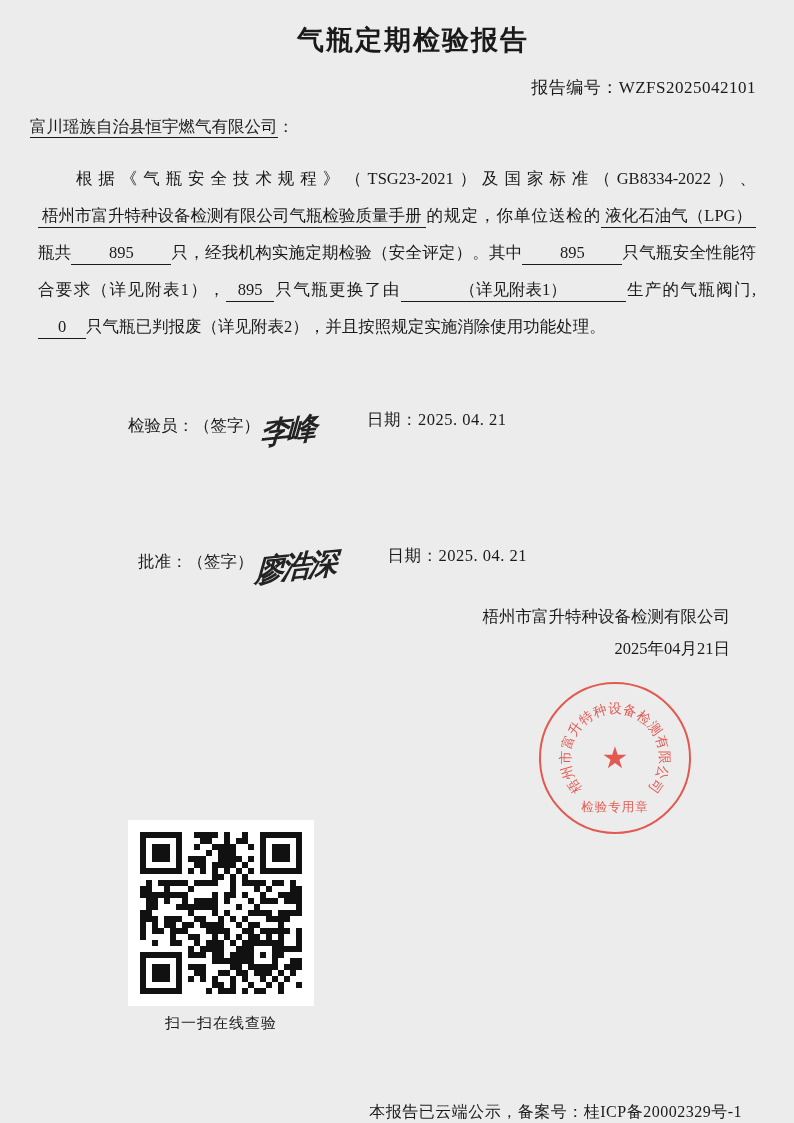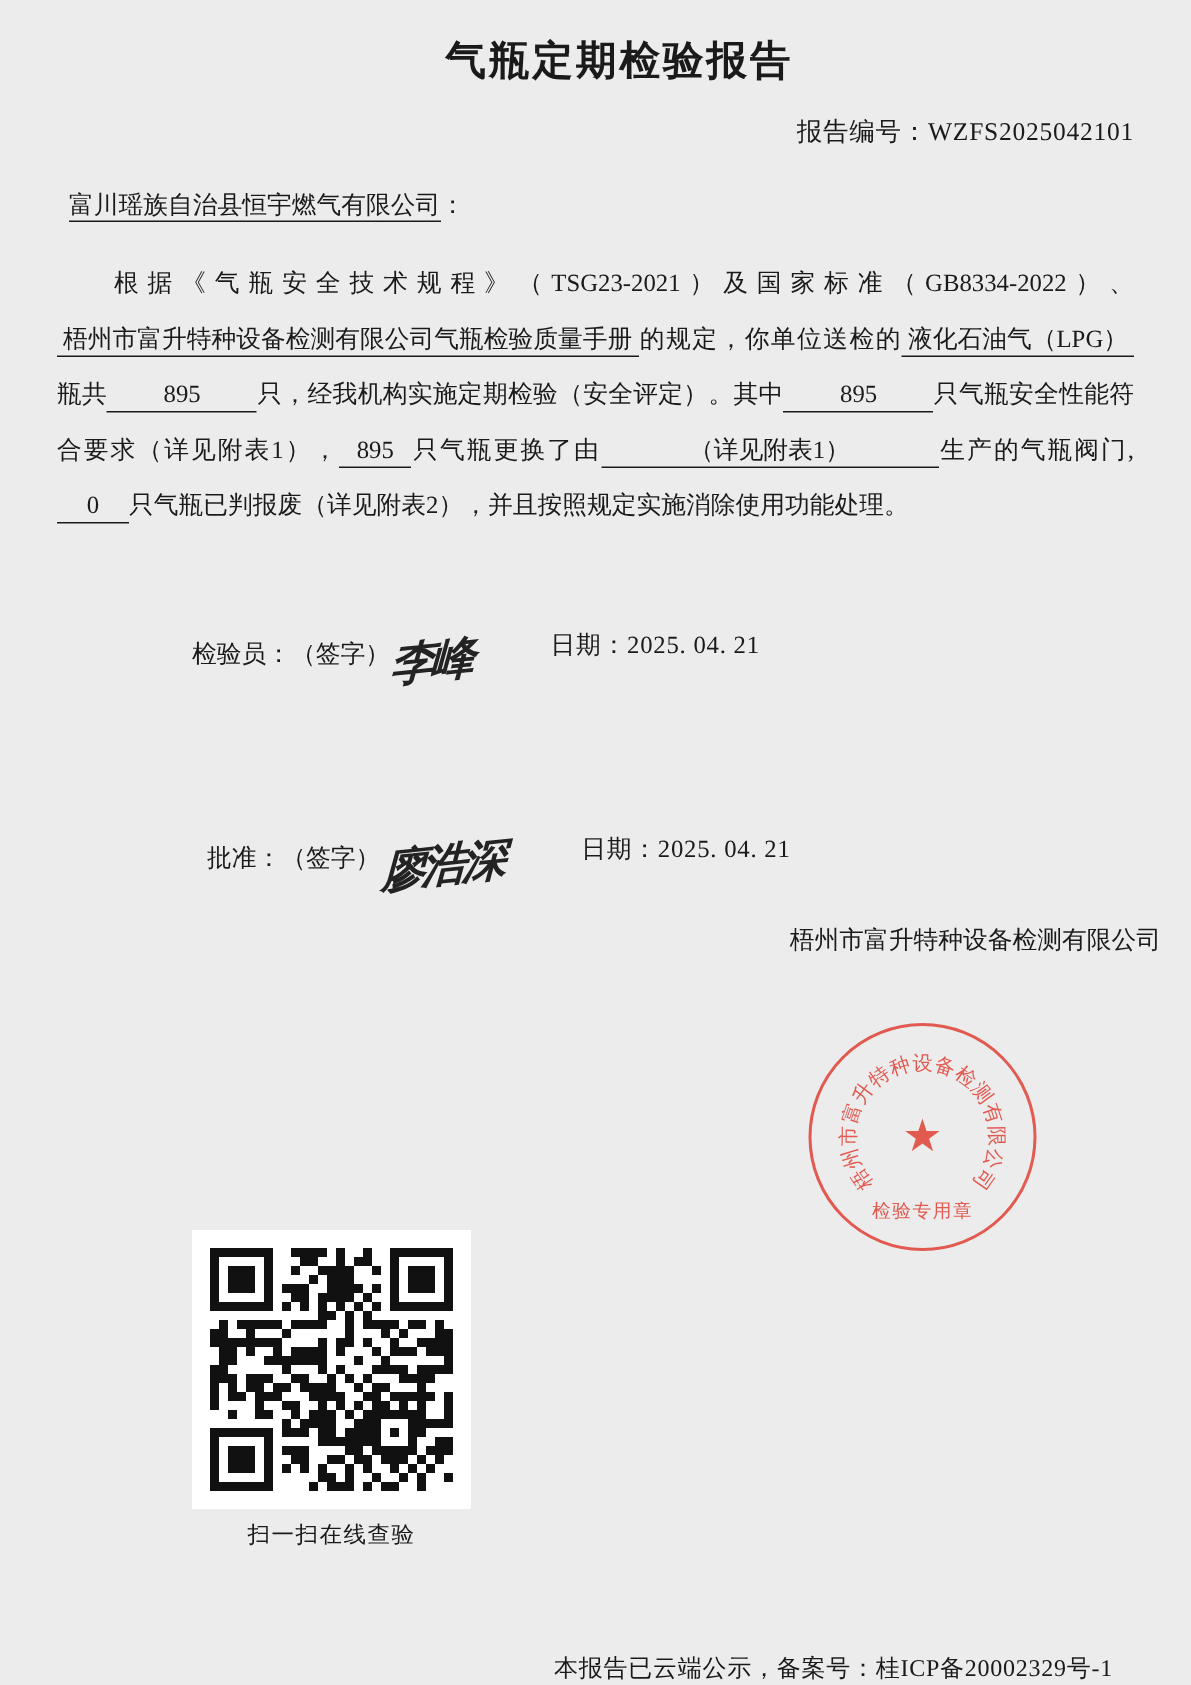"富川瑶族自治县恒宇燃气有限公司：" .addressee { margin-top: 27px -> 17px; padding-left: 46px -> 30px }
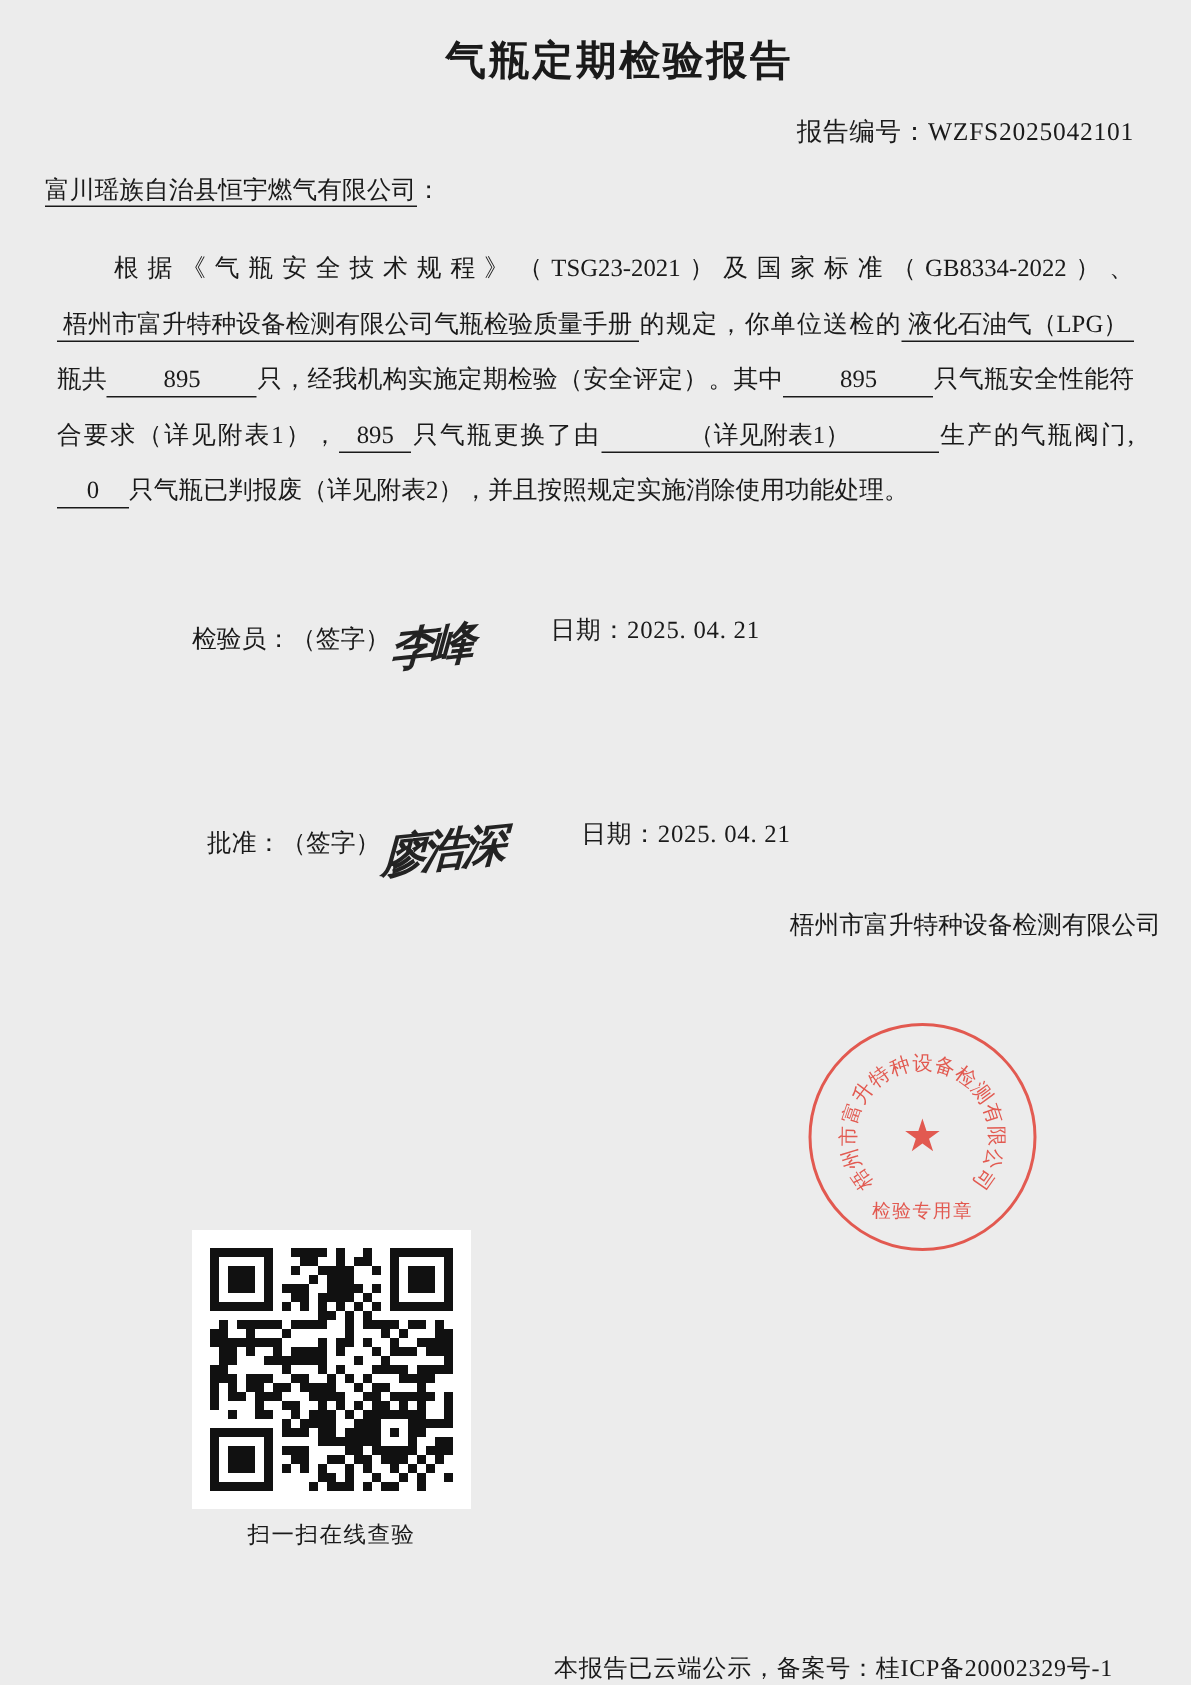"梧州市富升特种设备检测有限公司" .company-block { padding-right: 20px -> 64px }
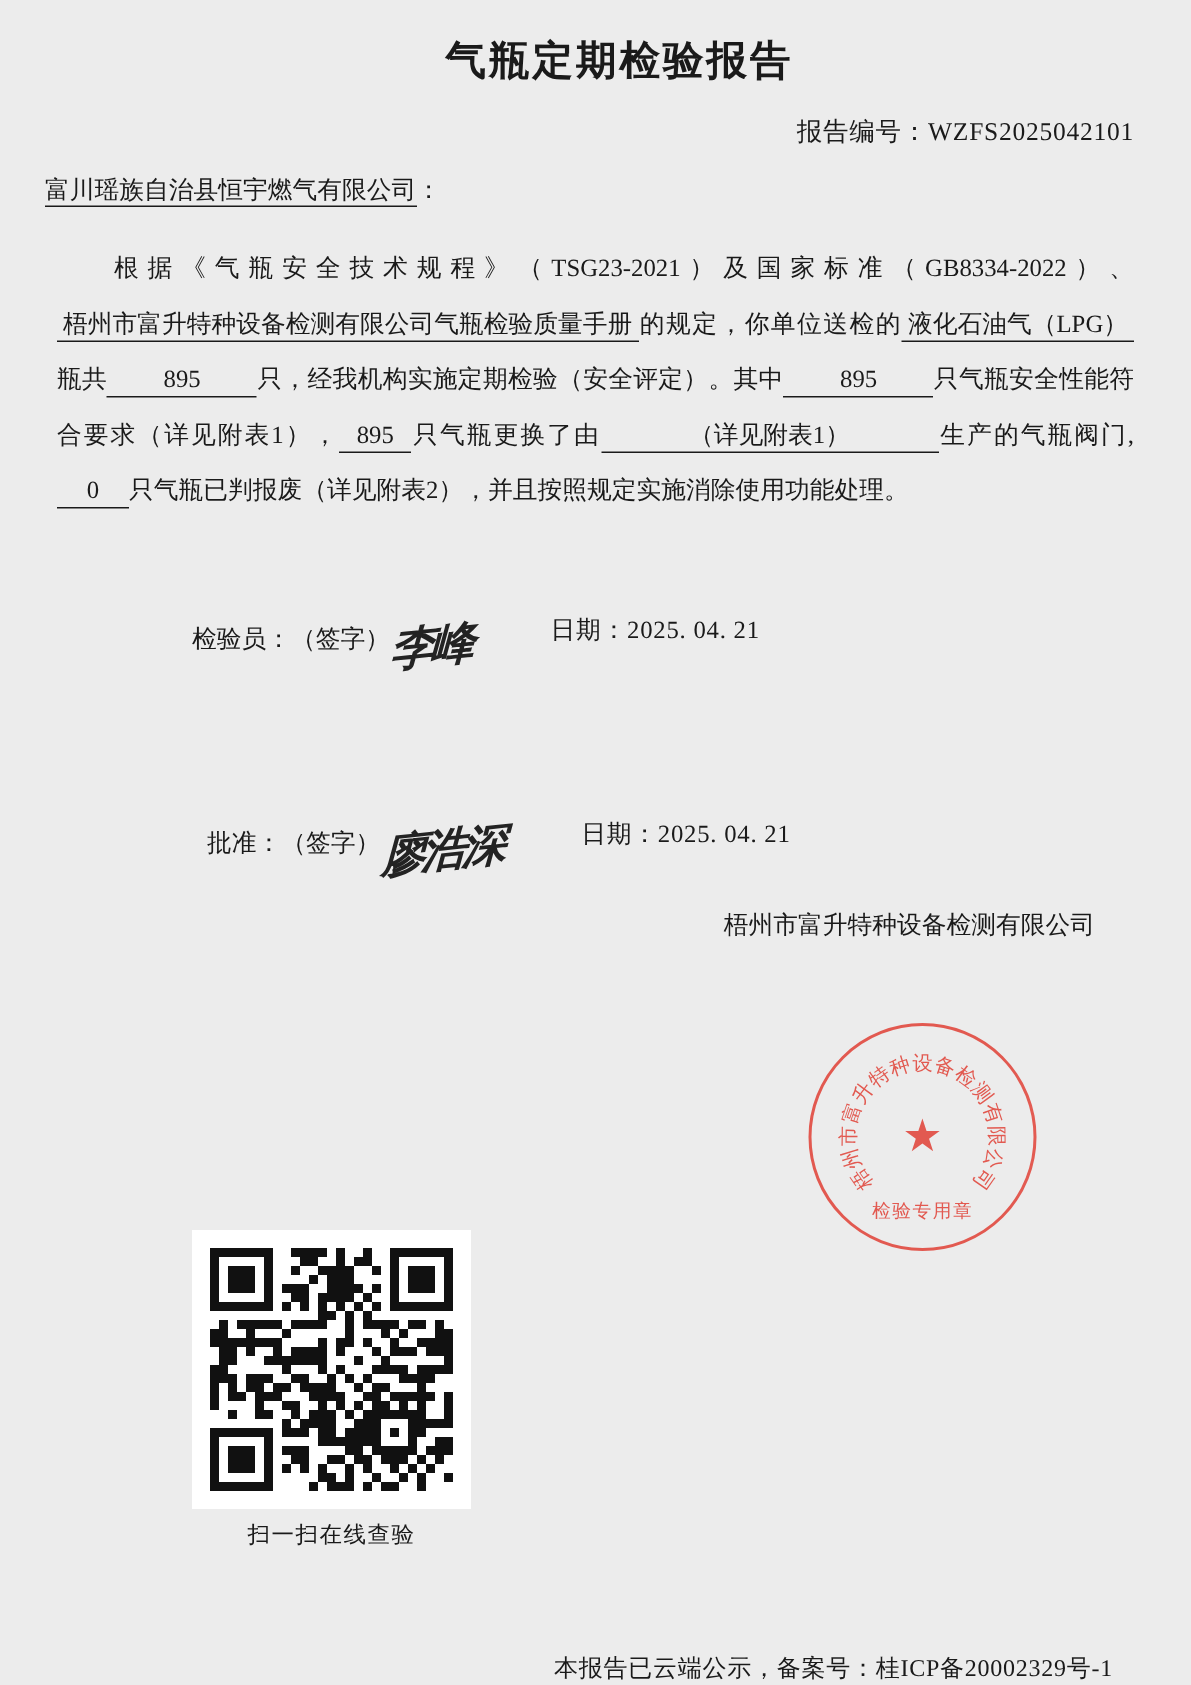"2025年04月21日" div { html: none -> <div>2025年04月21日</div> }
